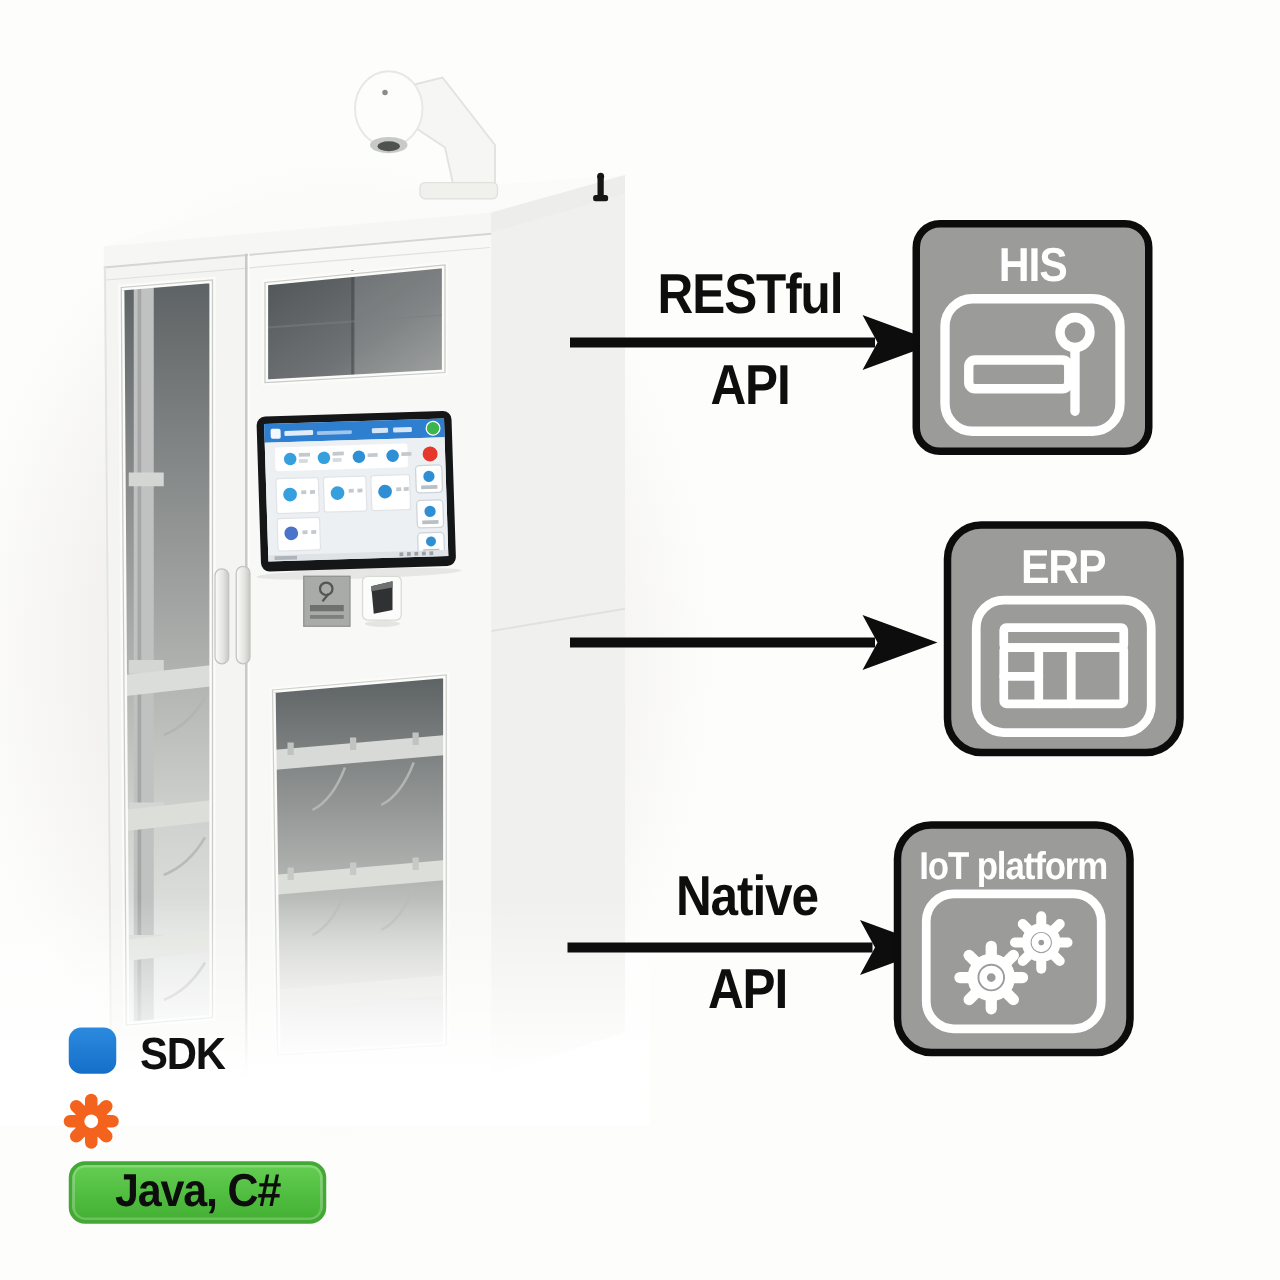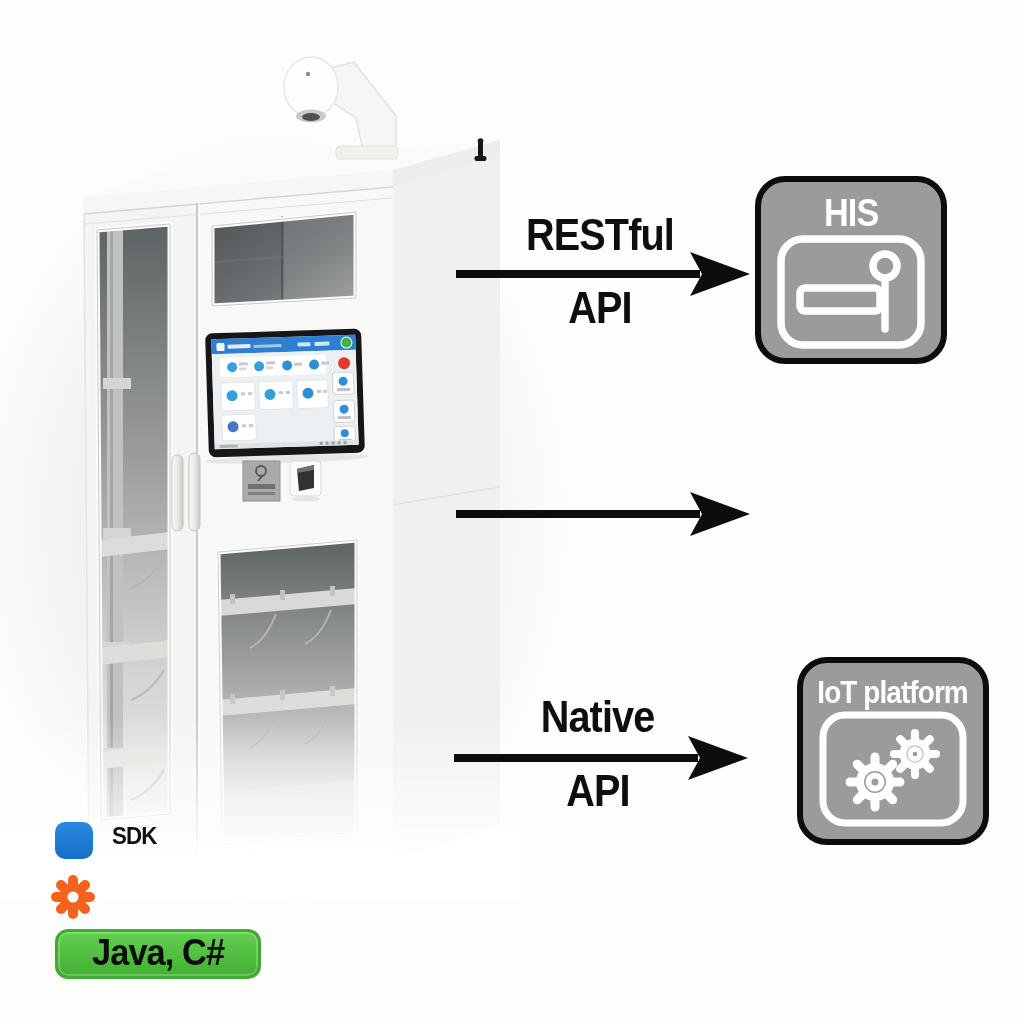"HIS" div.int-box { border-radius: none -> 22px; left: 755px -> 730px }
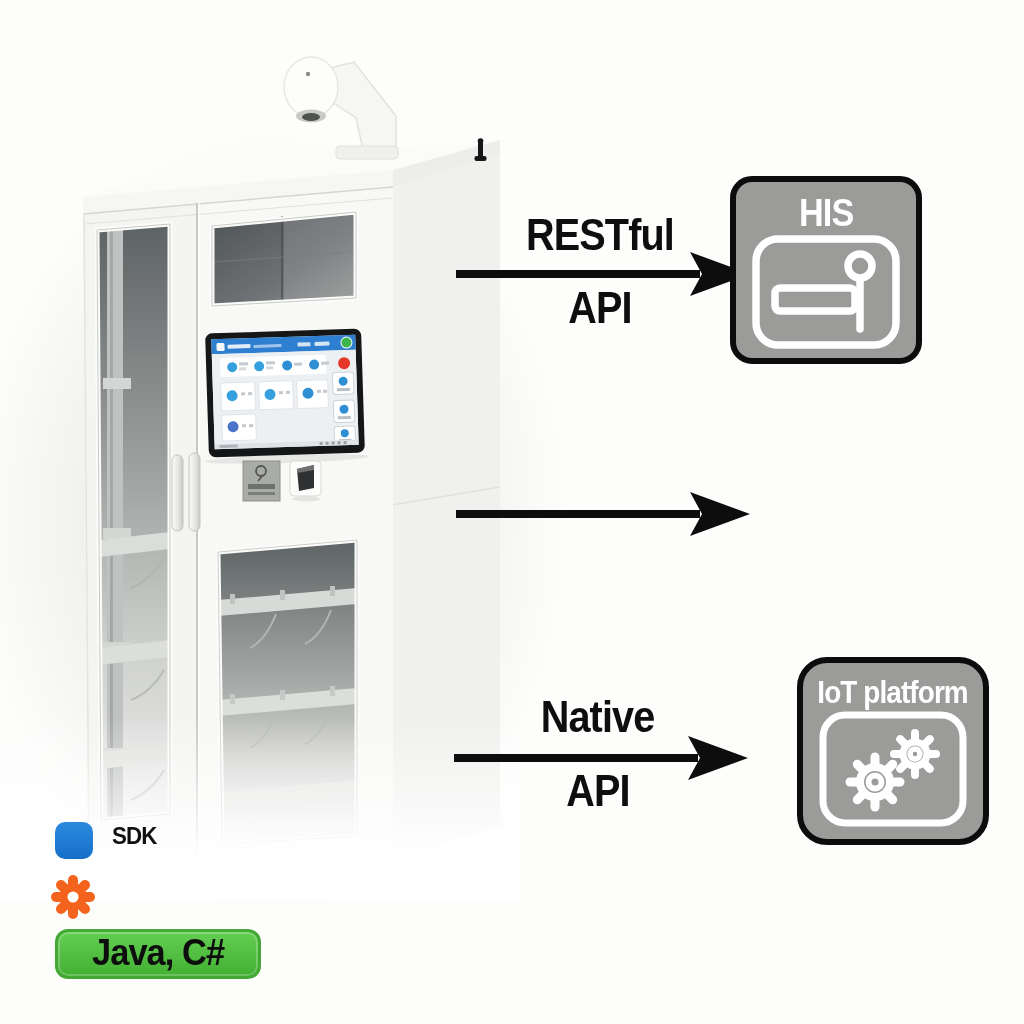"ERP" div.int-box { html: none -> <div> <div>ERP</div> <svg> <g> <rect></rect> <rect></rect> <rect></rect> <line></line> <line></line> <line></line> </g> </svg> </div> }
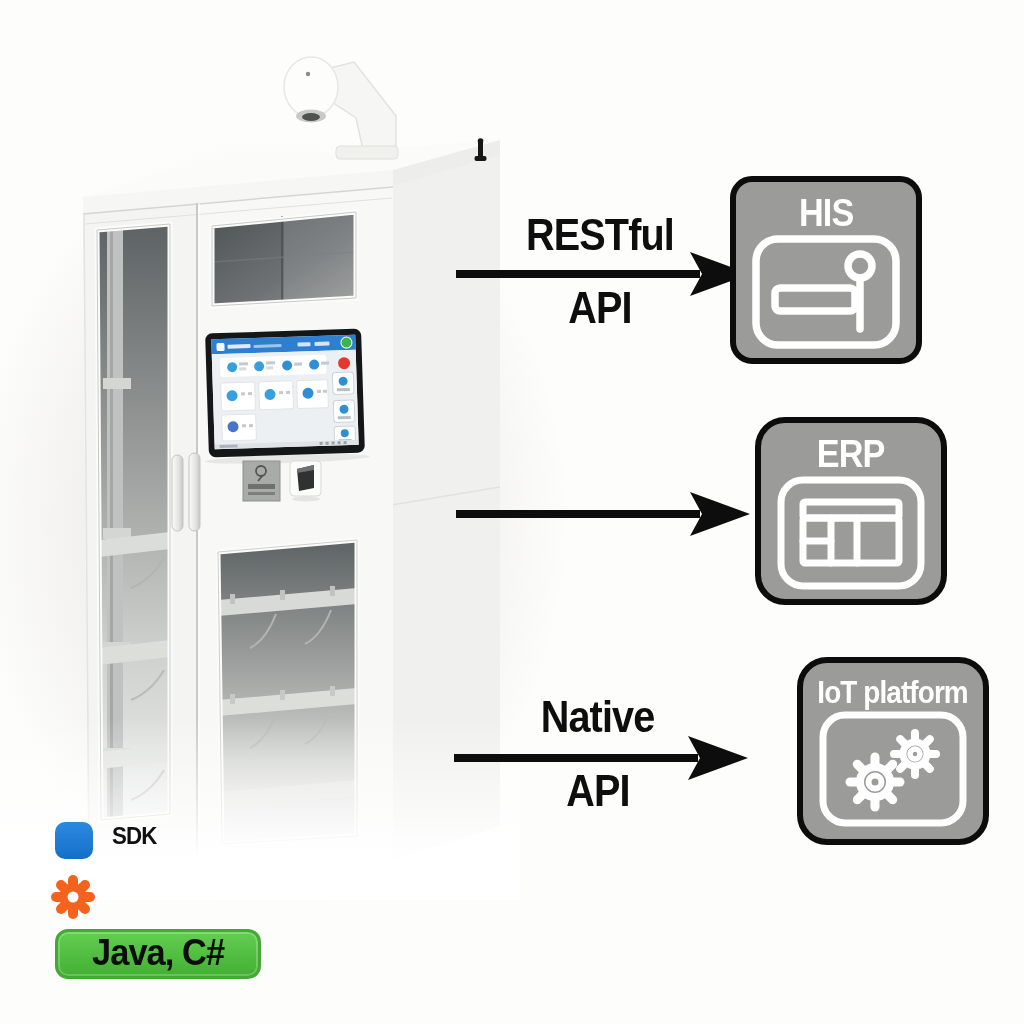"IoT platform" div.int-box { left: 797px -> 715px }
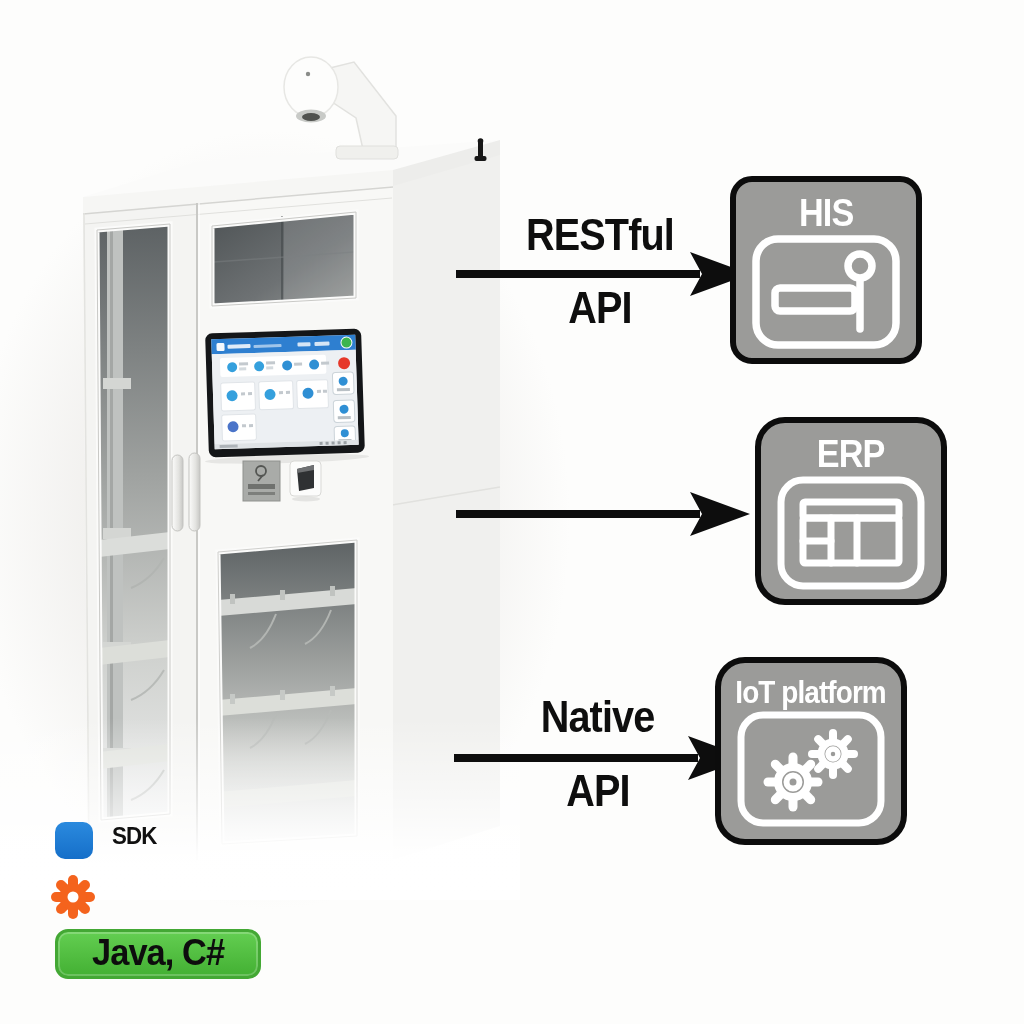"SDK" .legend-label { font-size: 24px -> 36px }
